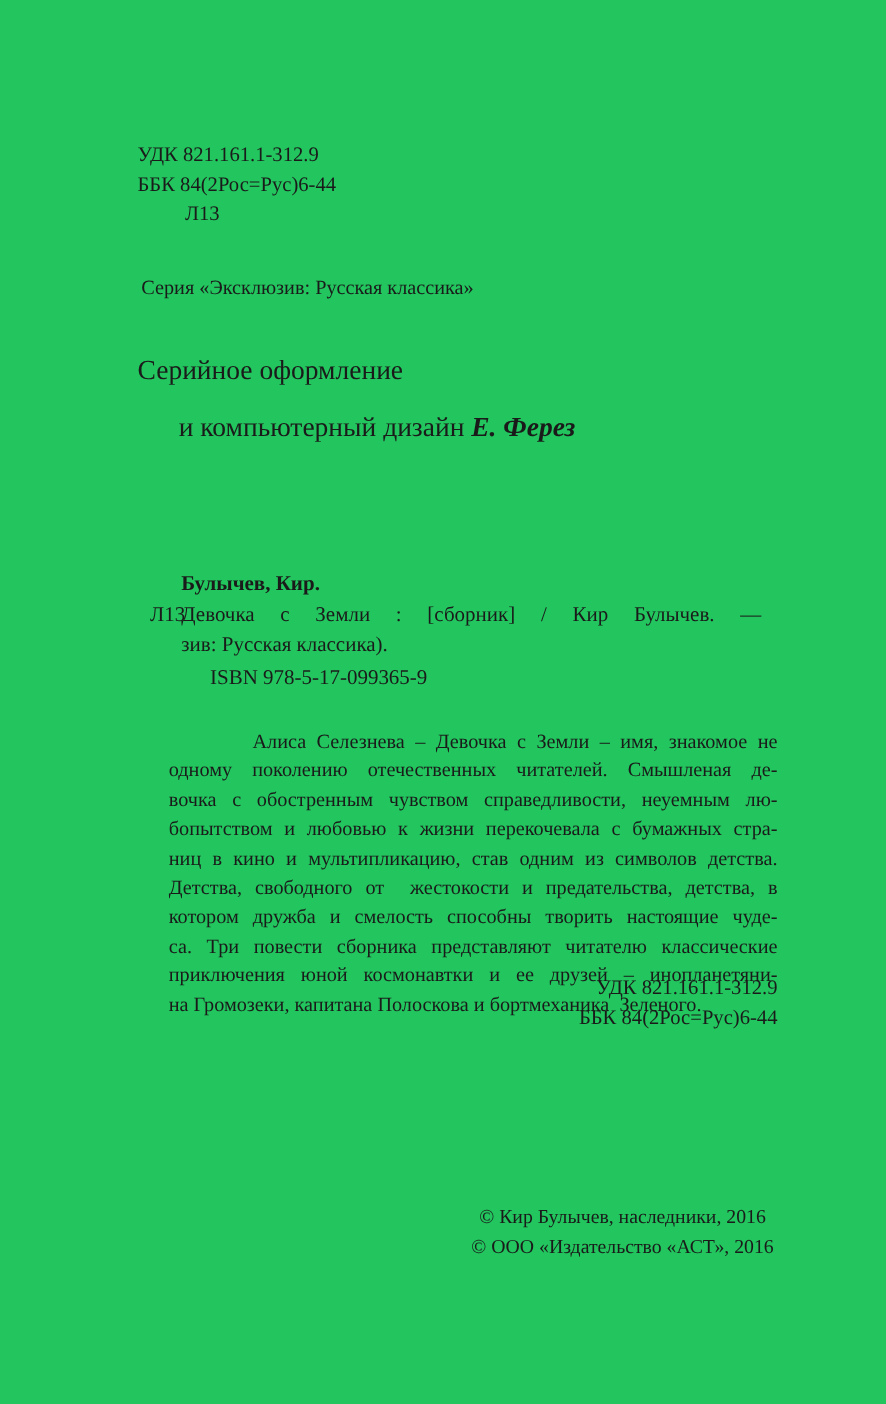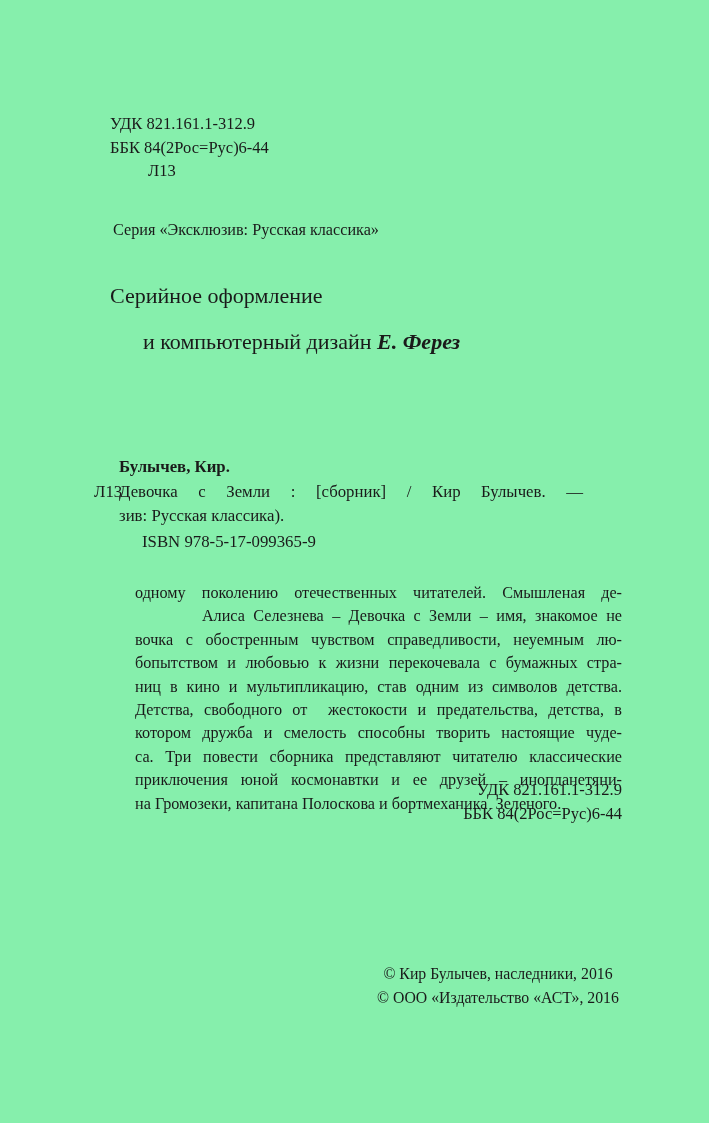"УДК 821.161.1-312.9" .page { background: #86efac -> #22c55e }
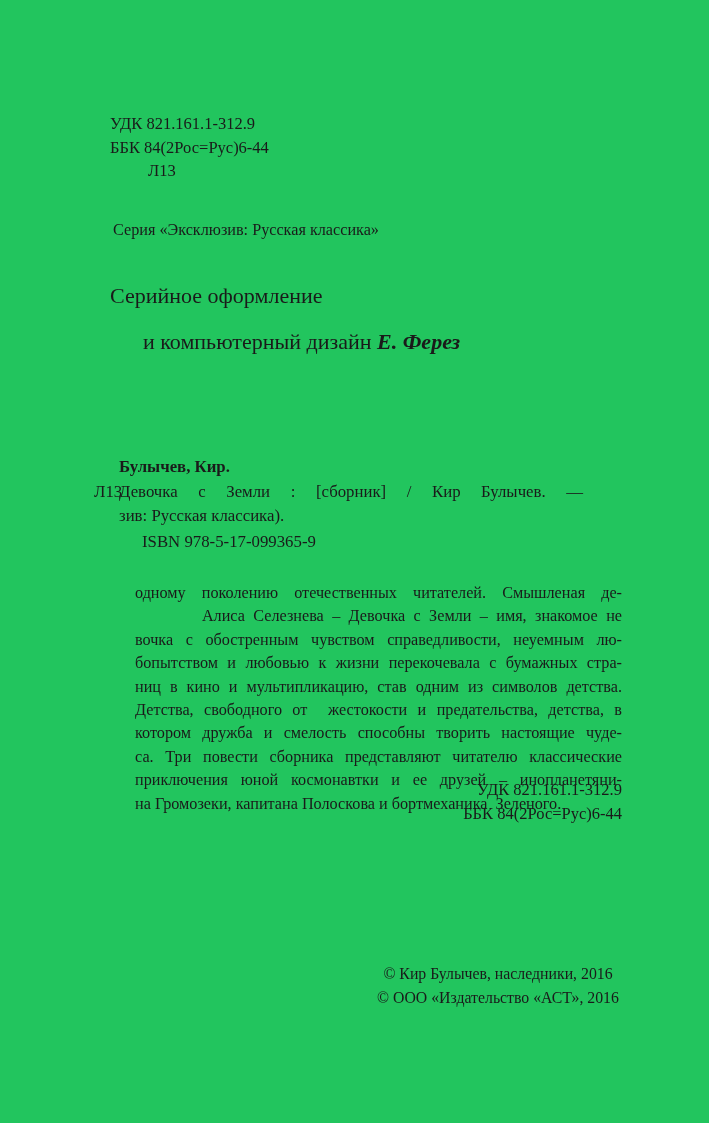"Булычев, Кир." .bib { left: 94px -> 120px }
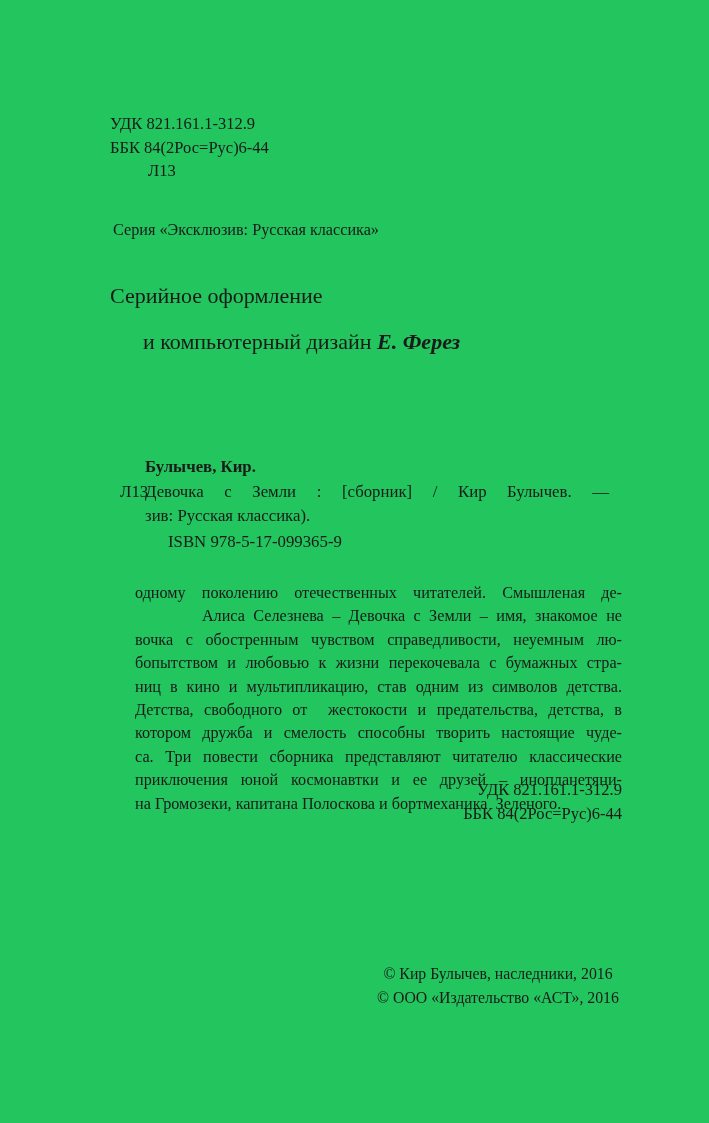"одному поколению отечественных" span.ln { order: before "Алиса Селезнева – Девочка с" -> after "Алиса Селезнева – Девочка с" }
